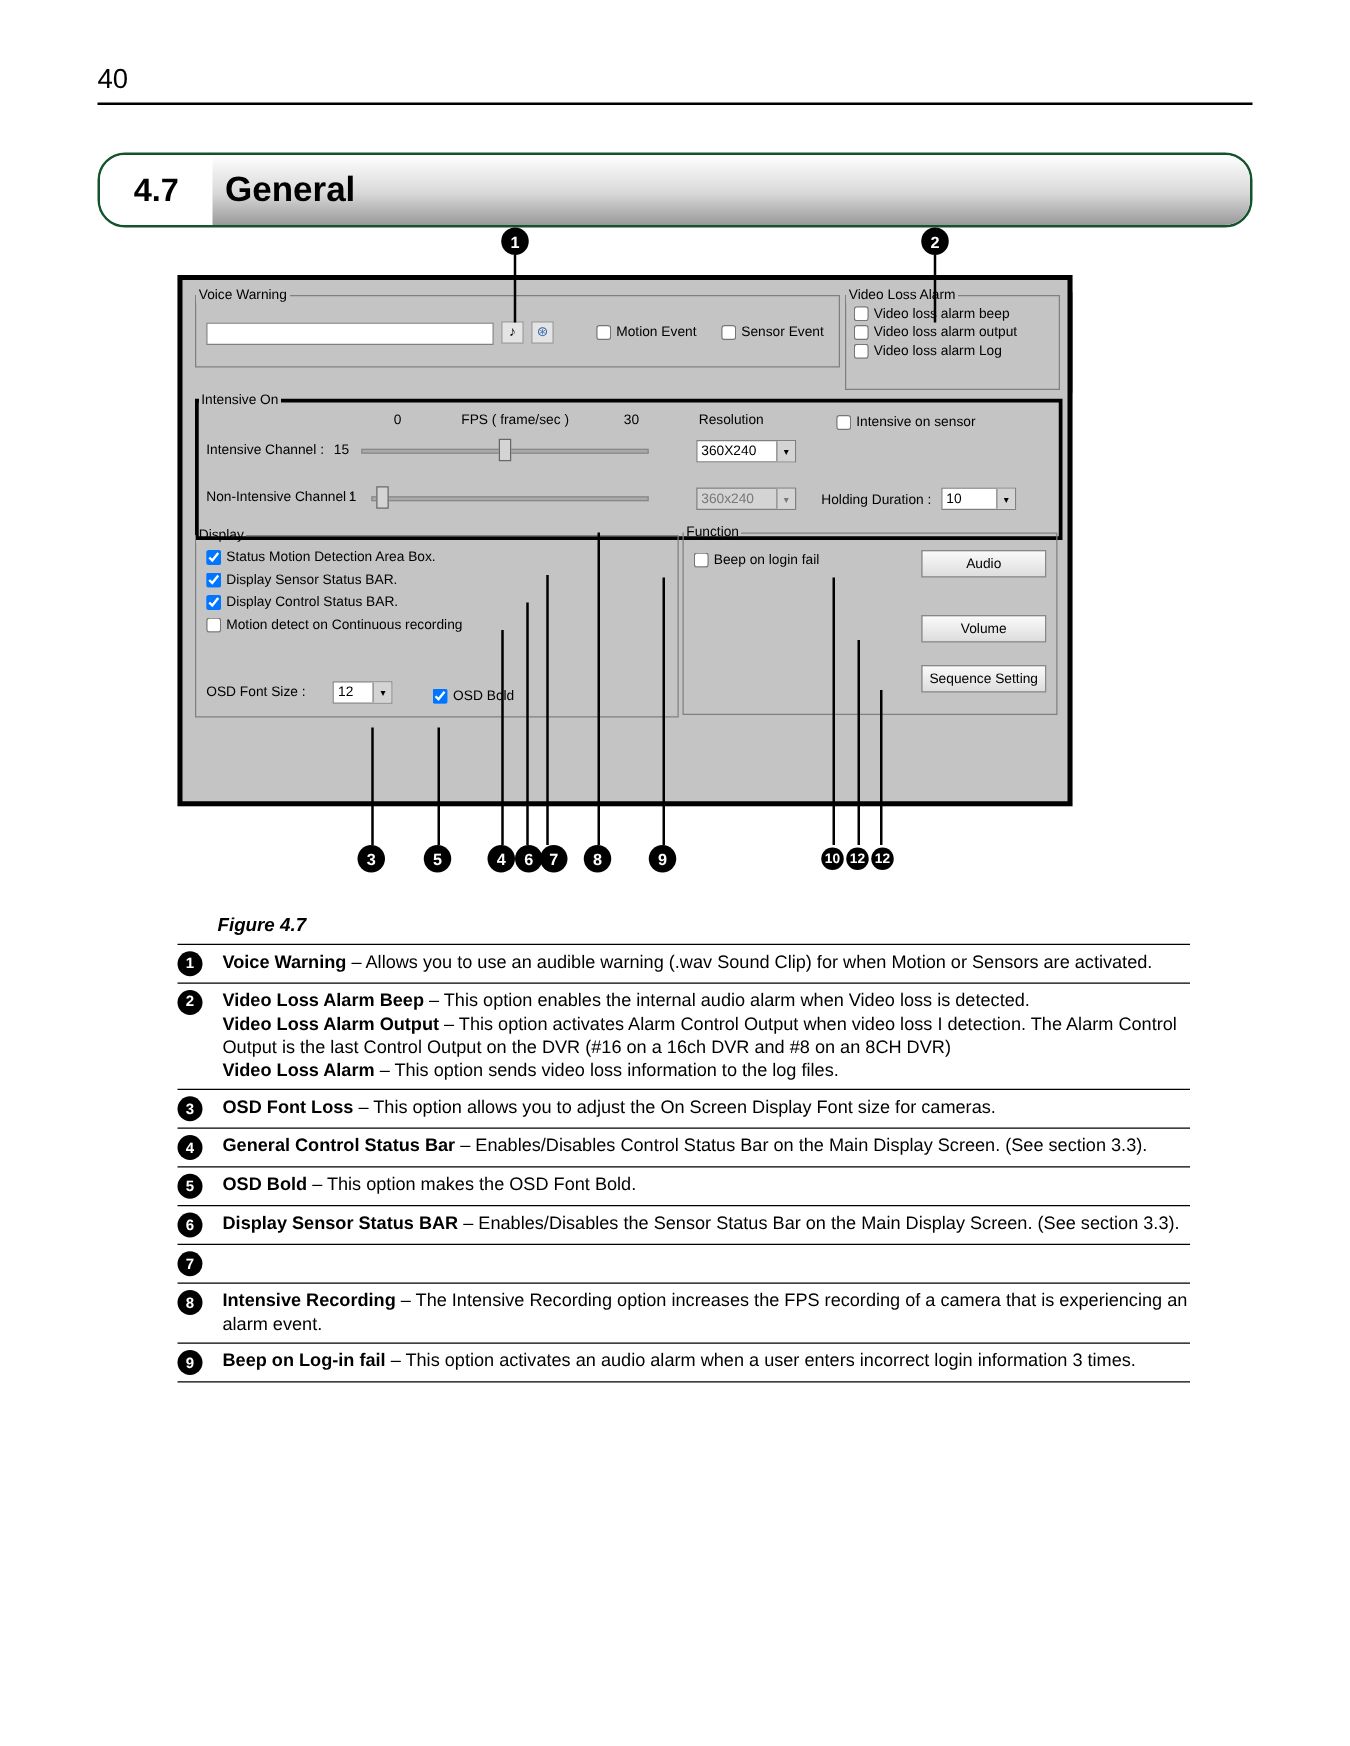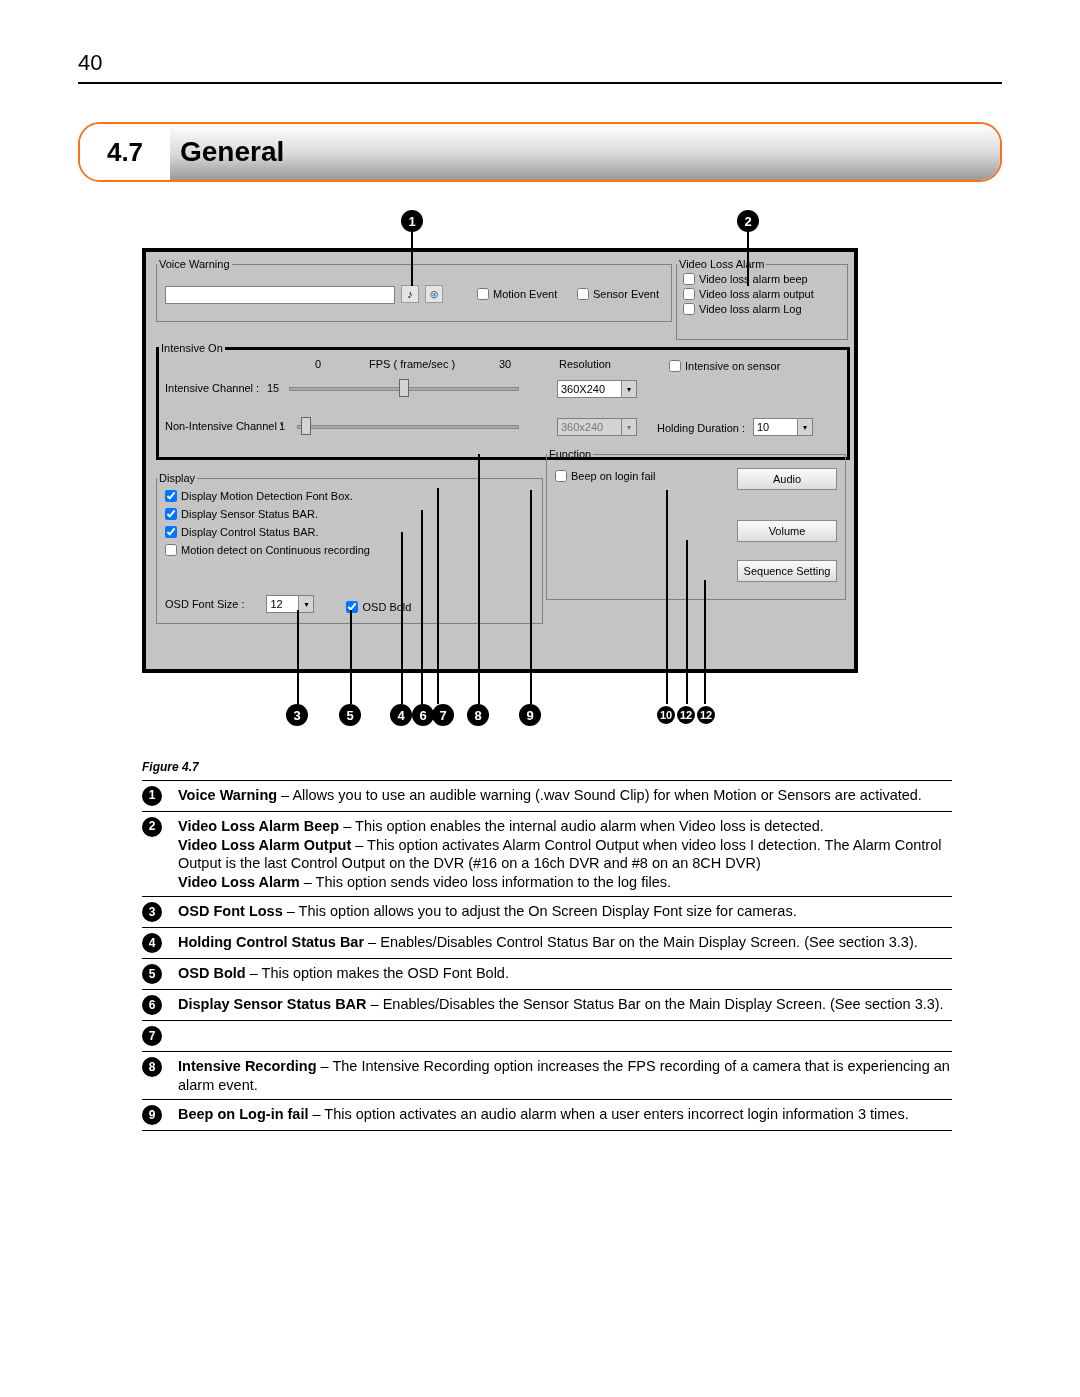"4.7" .section-head { border: 2px solid #f97316 -> 2px solid #14532d; margin-bottom: 28px -> none }
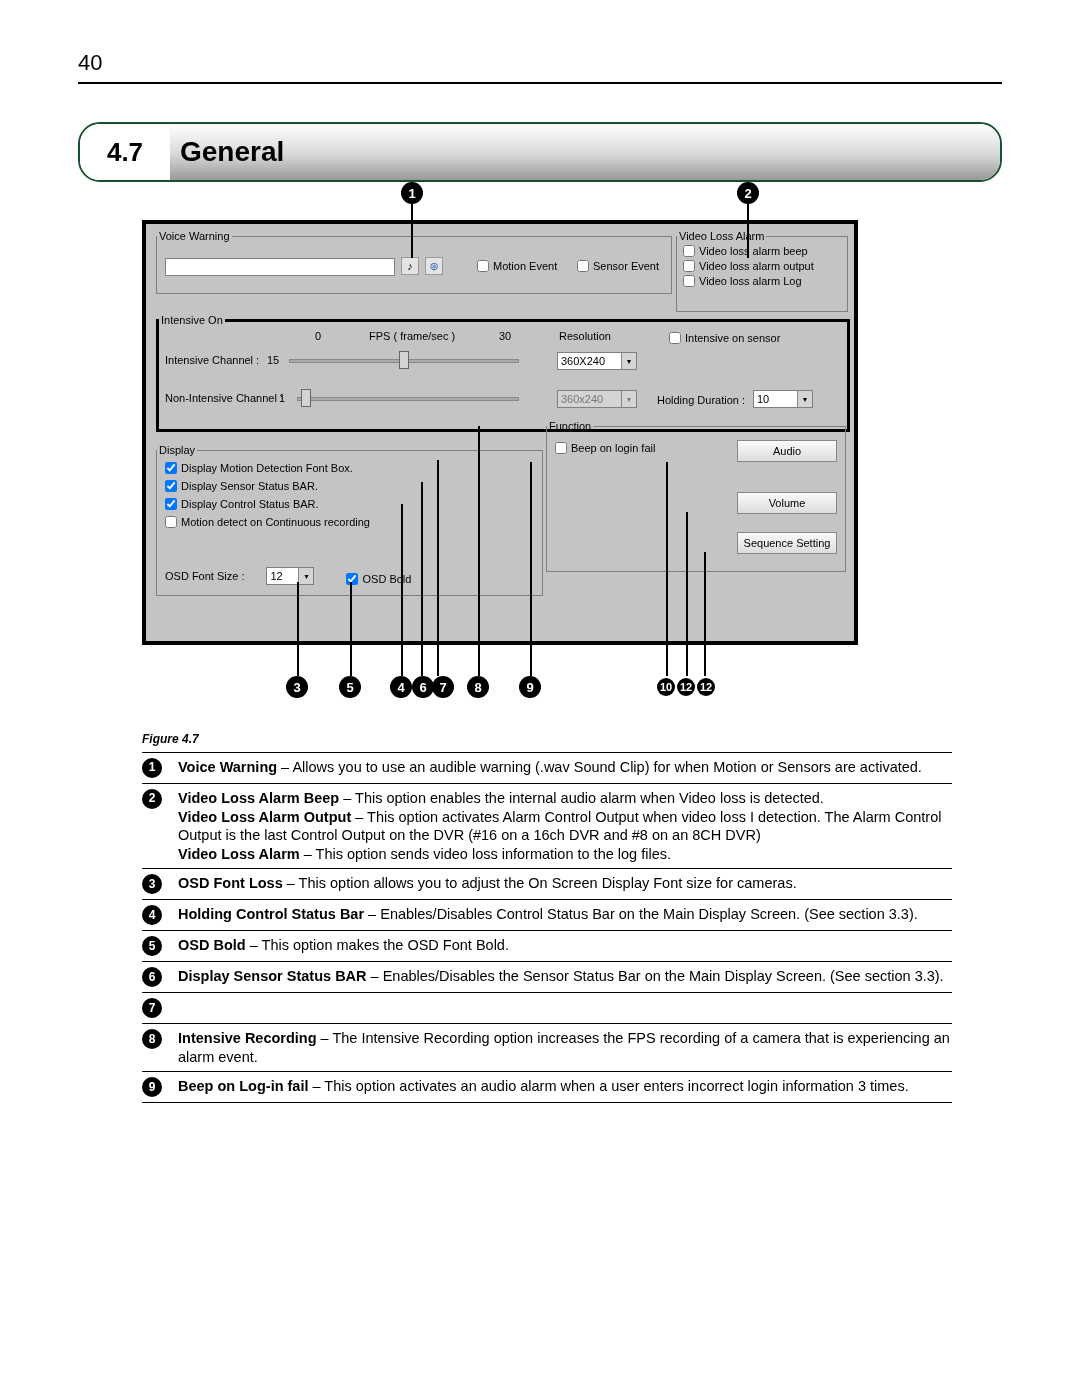"Display" .disp-fs { top: 220px -> 198px }
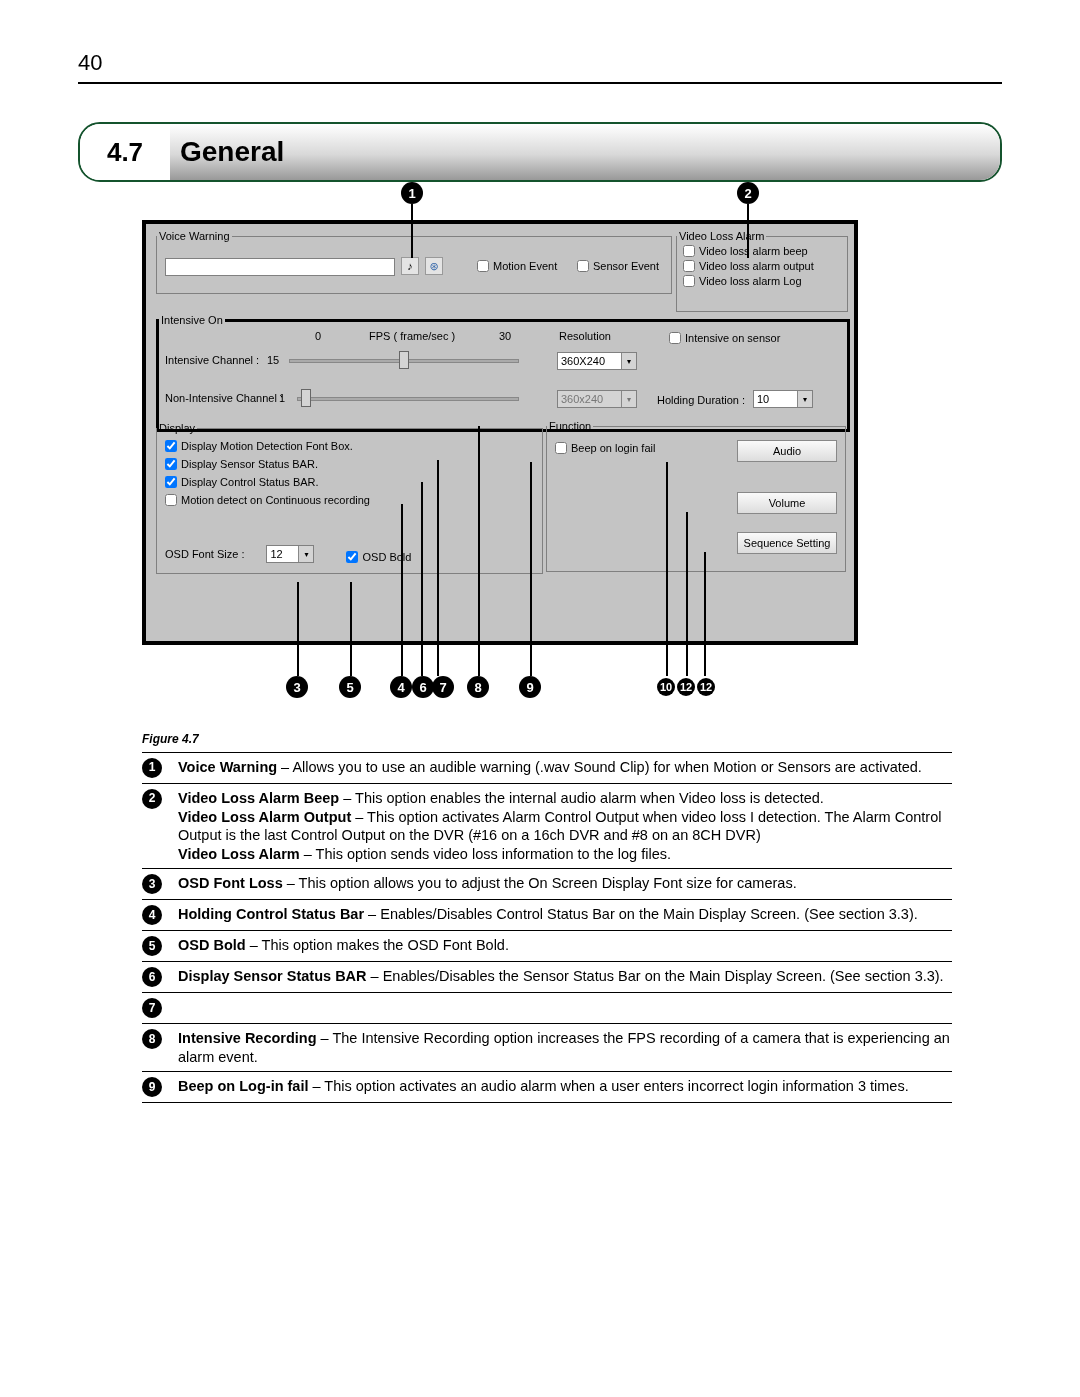"Display Motion Detection Font Box." span { text: Display Motion Detection Font -> Status Motion Detection Area }
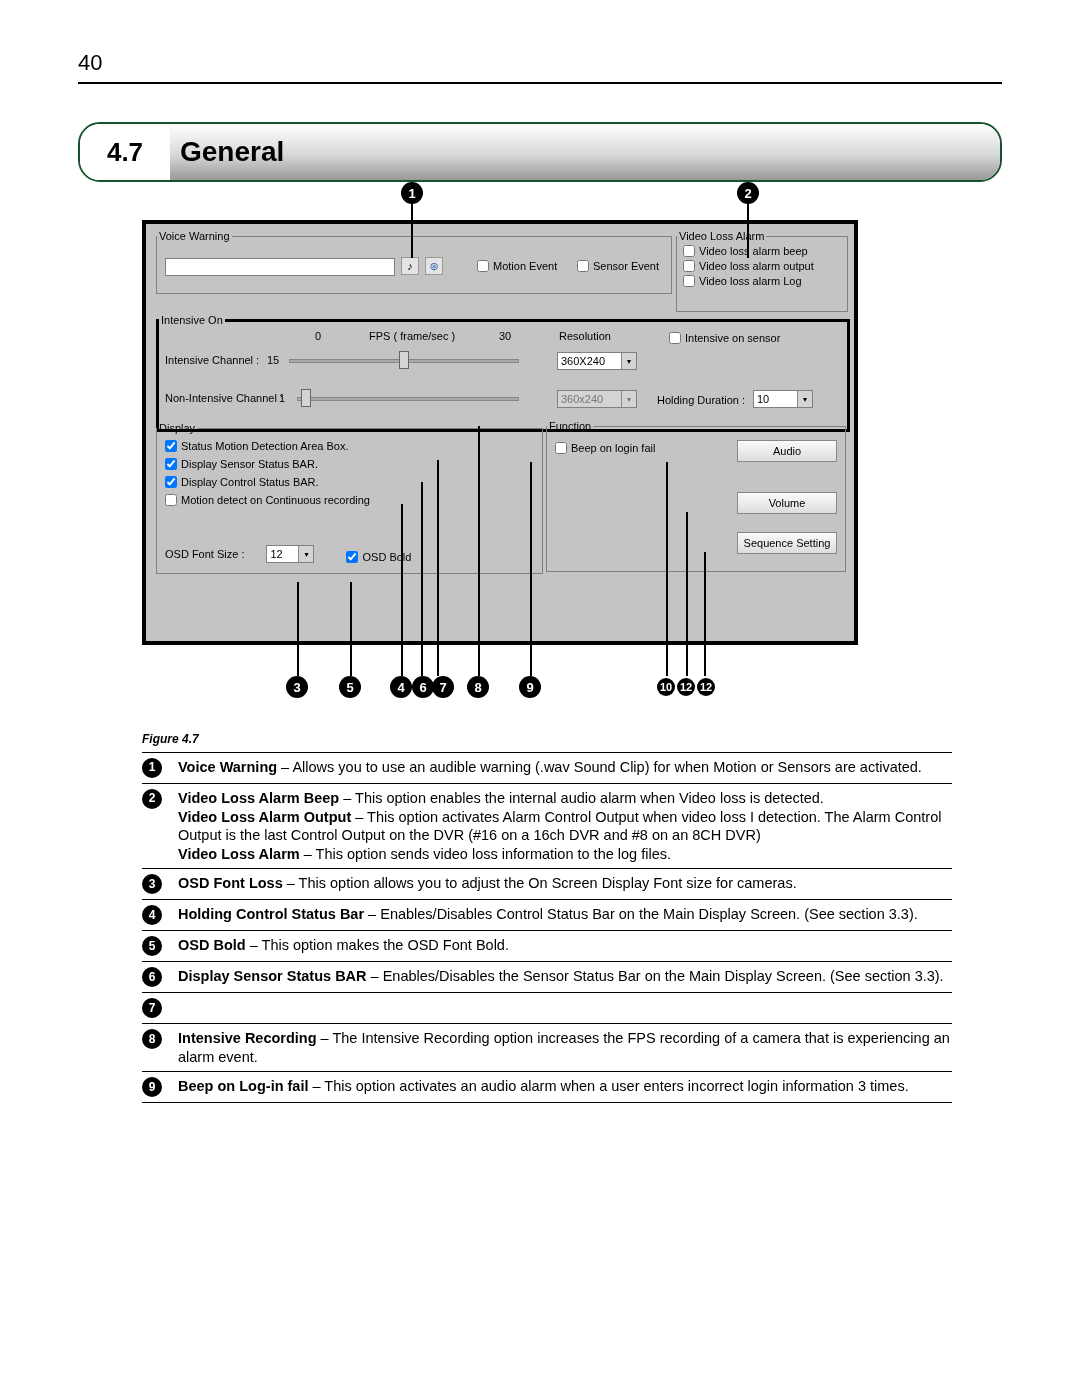"Figure 4.7" .fig-caption { font-size: 12px -> 15px; margin: 0 0 6px 64px -> 0 0 6px 96px }
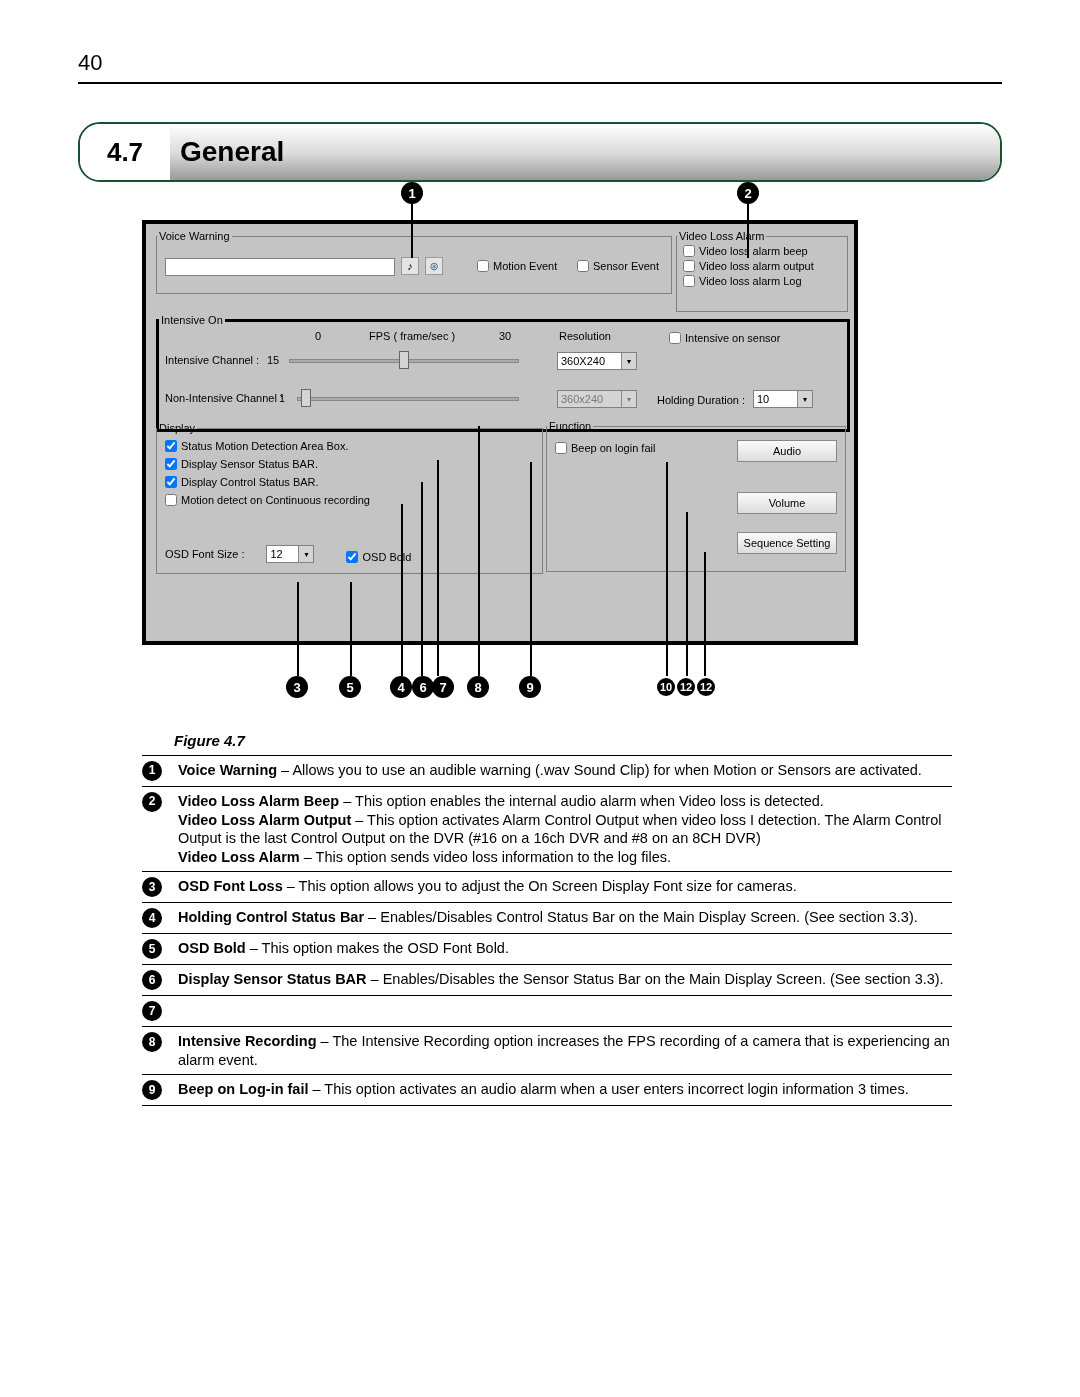"Holding Control Status Bar" b { text: Holding -> General }
